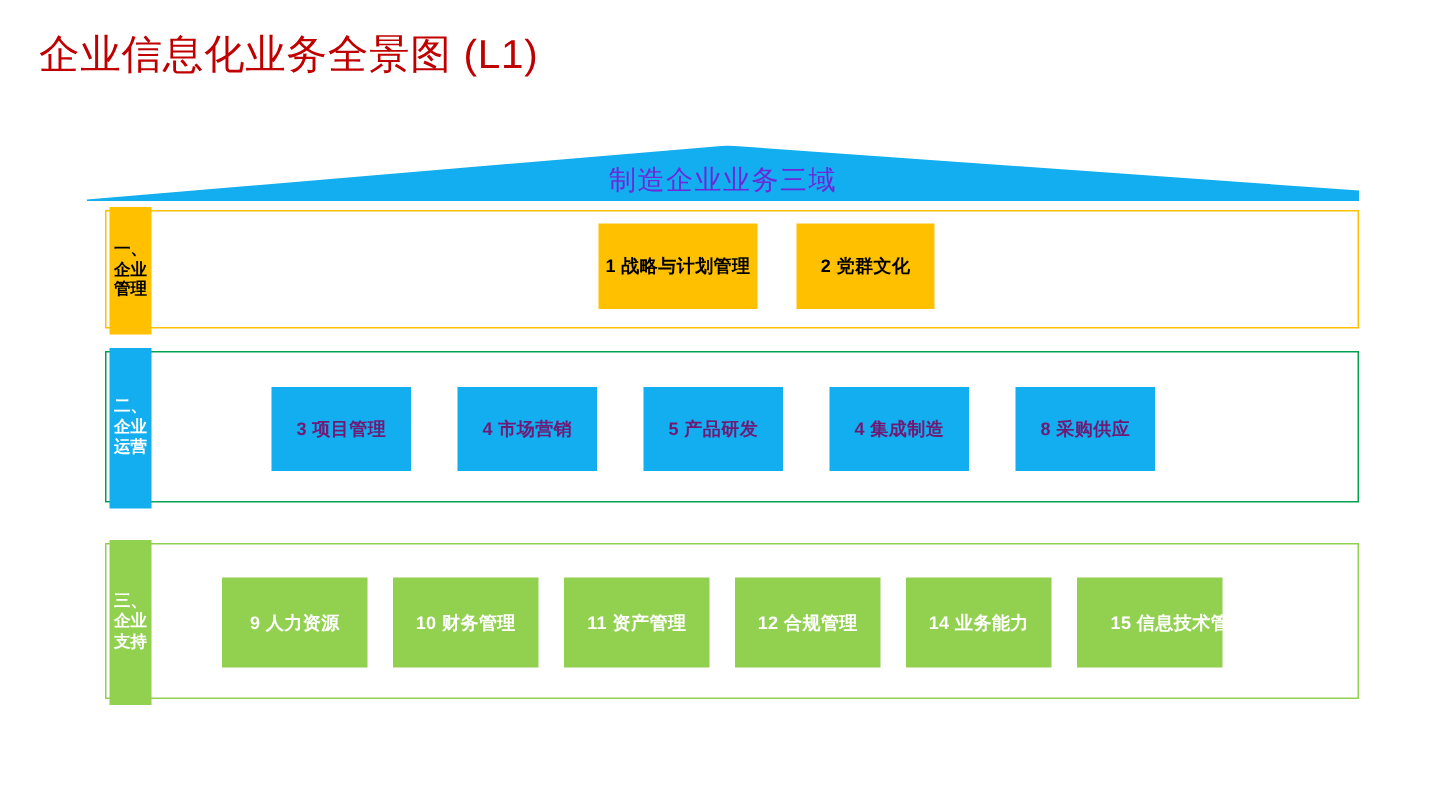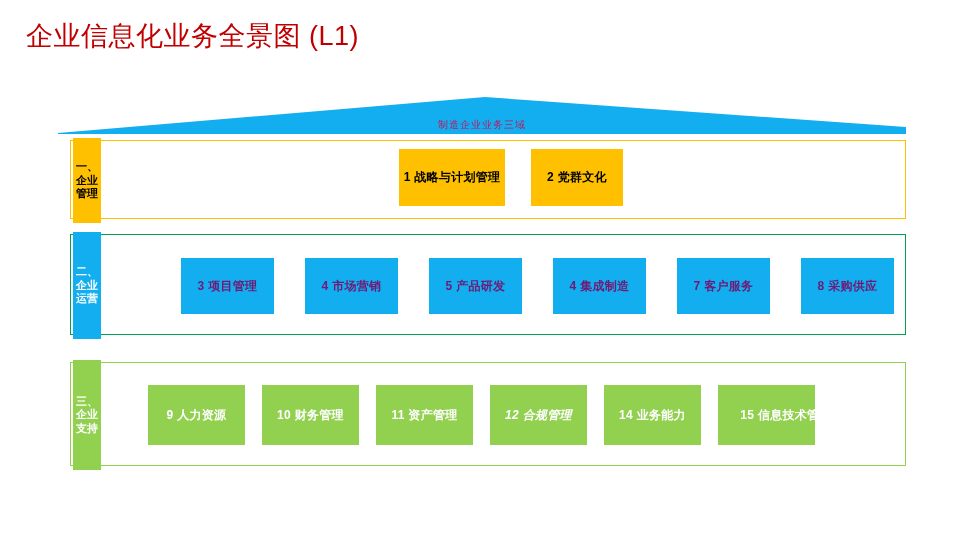"制造企业业务三域" #roof-label { color: #be185d -> #6d28d9; font-size: 10px -> 18px }
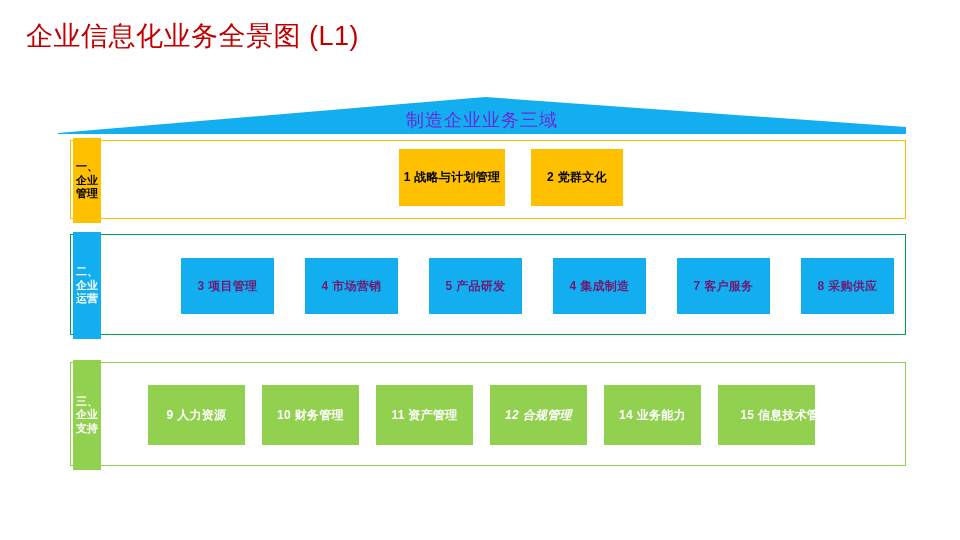"7 客户服务" div.box { html: <div>7 客户服务</div> -> none }
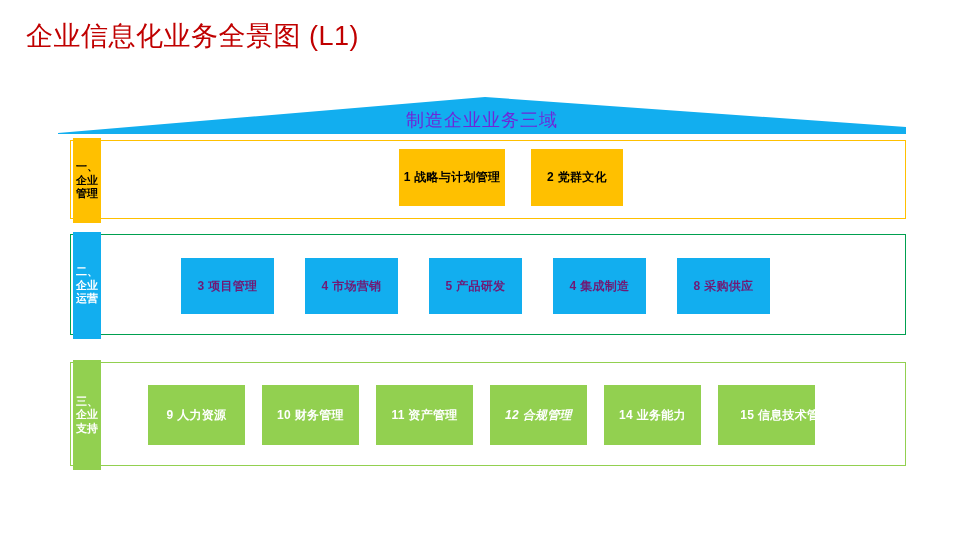"12 合规管理" #row-3 .box:nth-of-type(4) { font-style: italic -> none }
